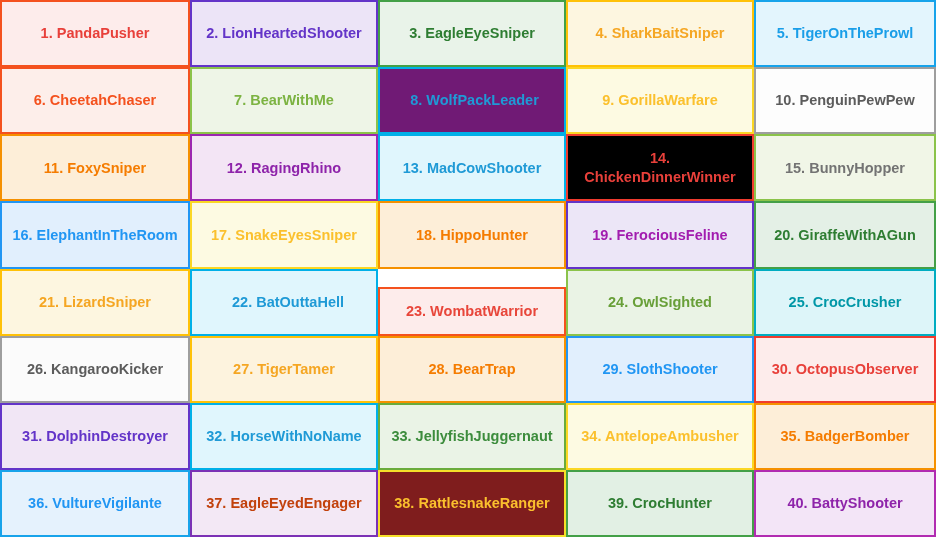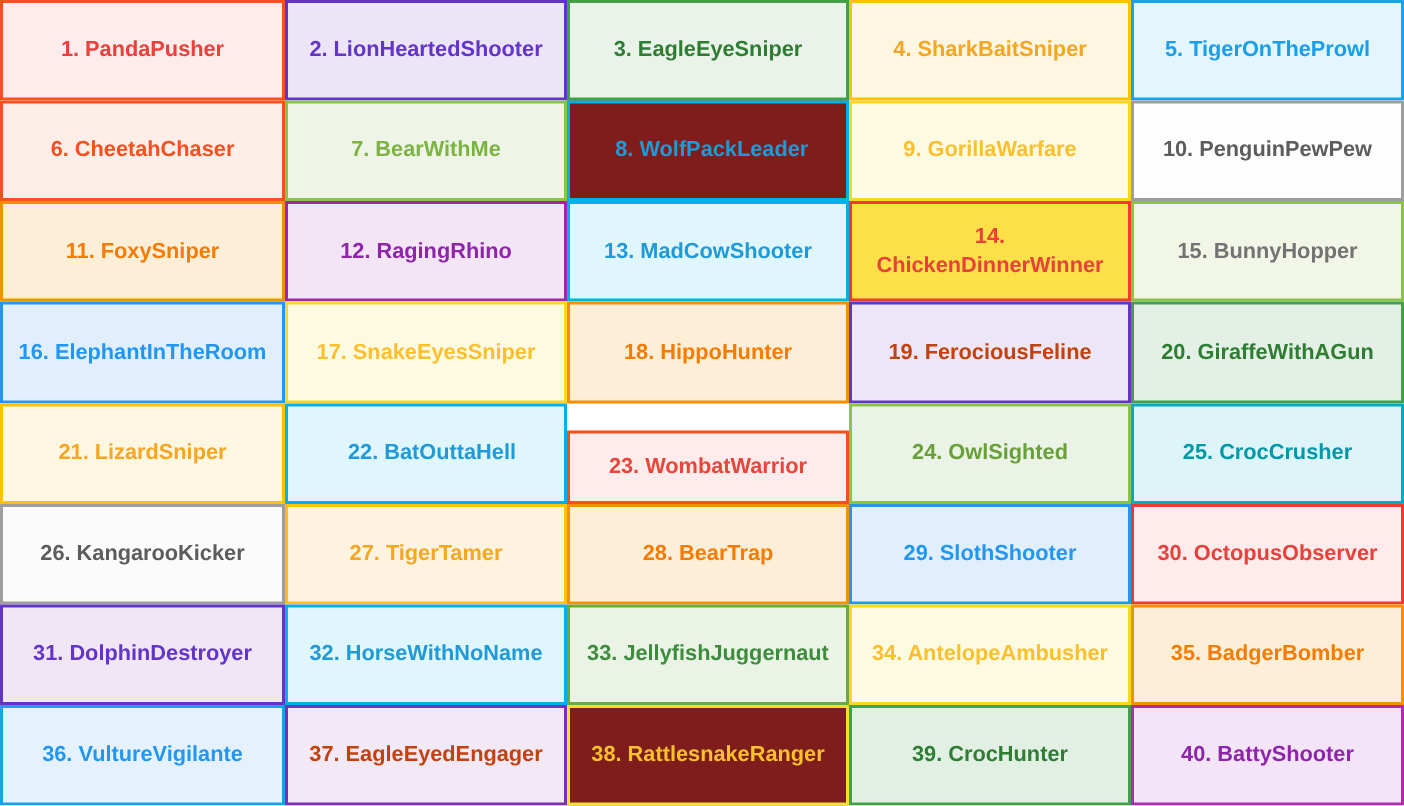"8. WolfPackLeader" div.cell { background-color: #7f1d1d -> #701a75 }
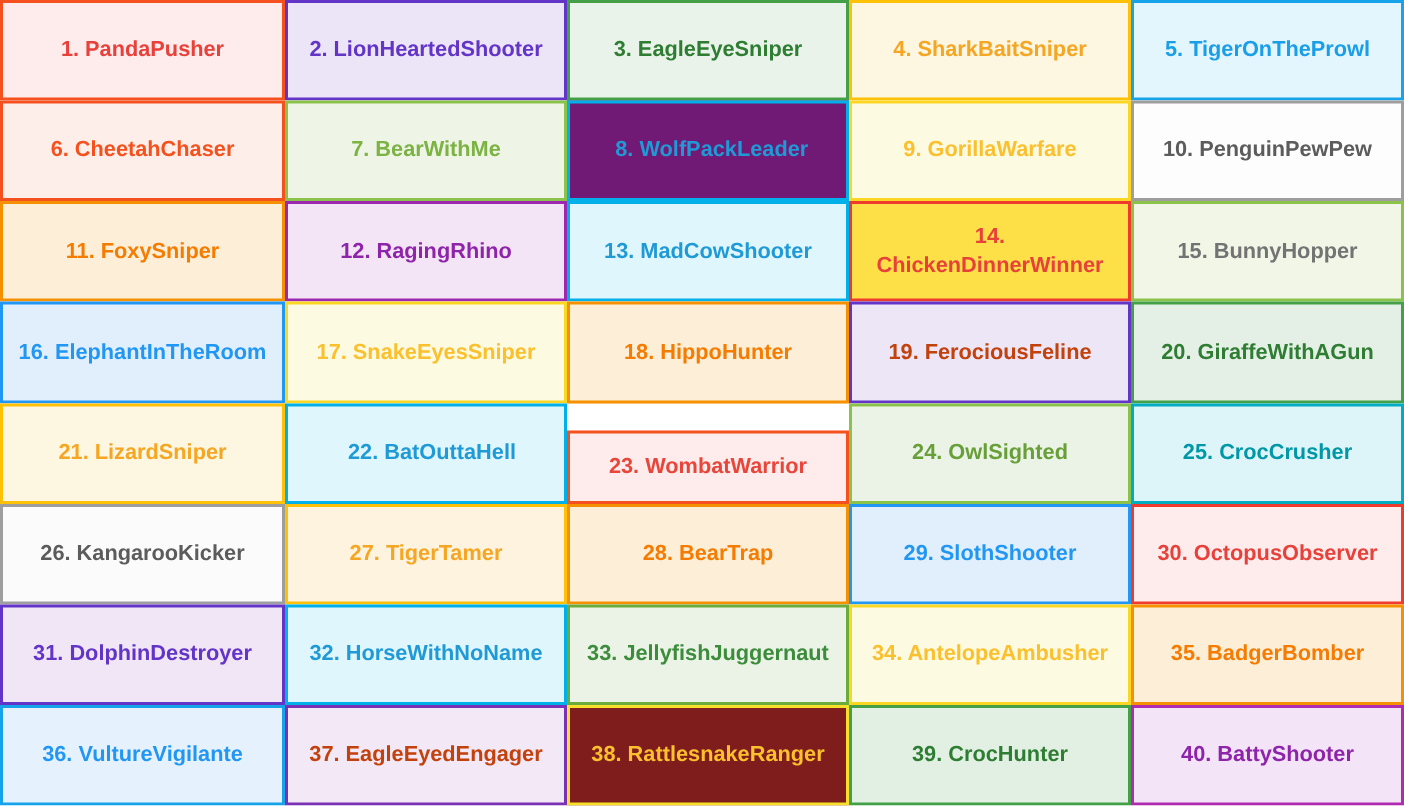"14. ChickenDinnerWinner" div.cell { background-color: #fde047 -> #000000 }
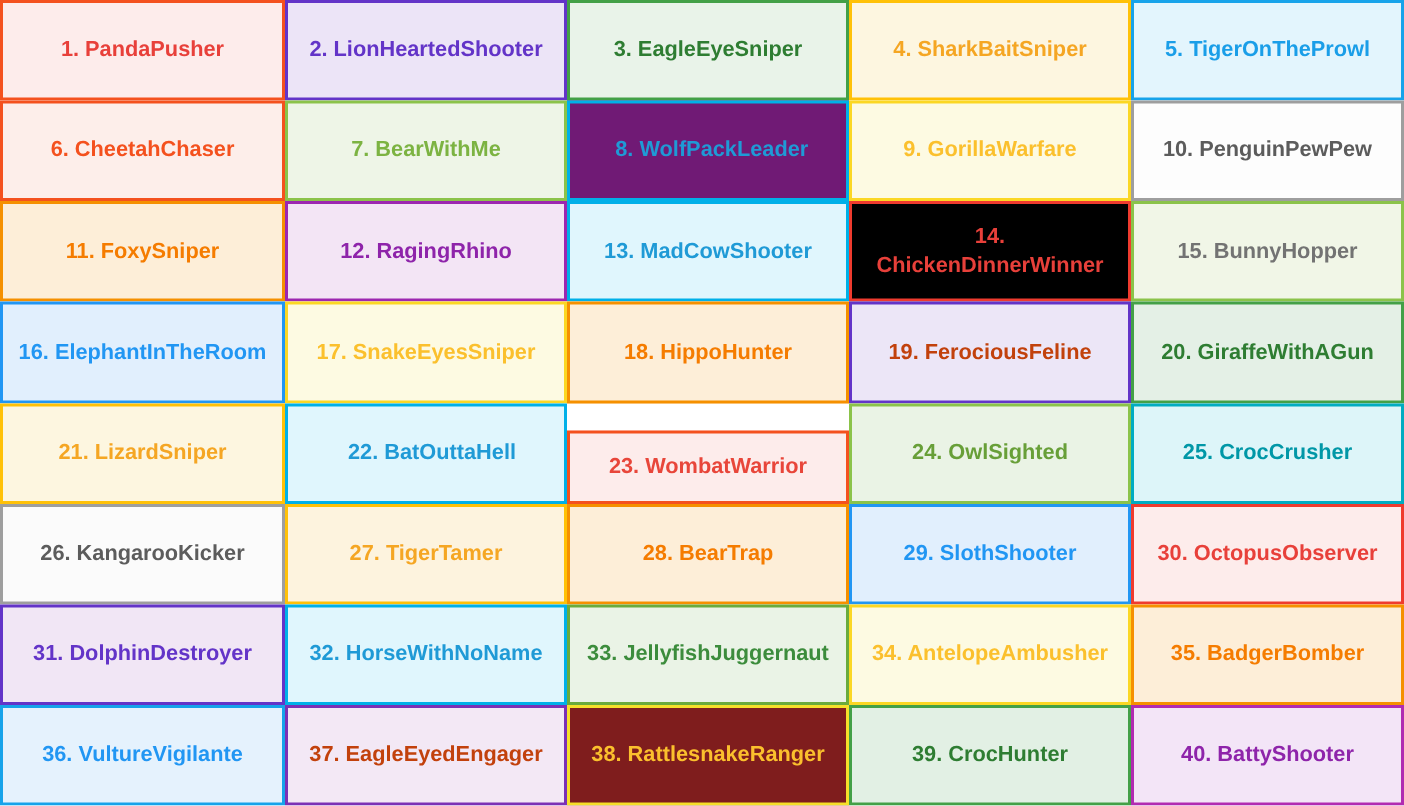"19. FerociousFeline" div.cell { color: #c2410c -> #a21caf }
